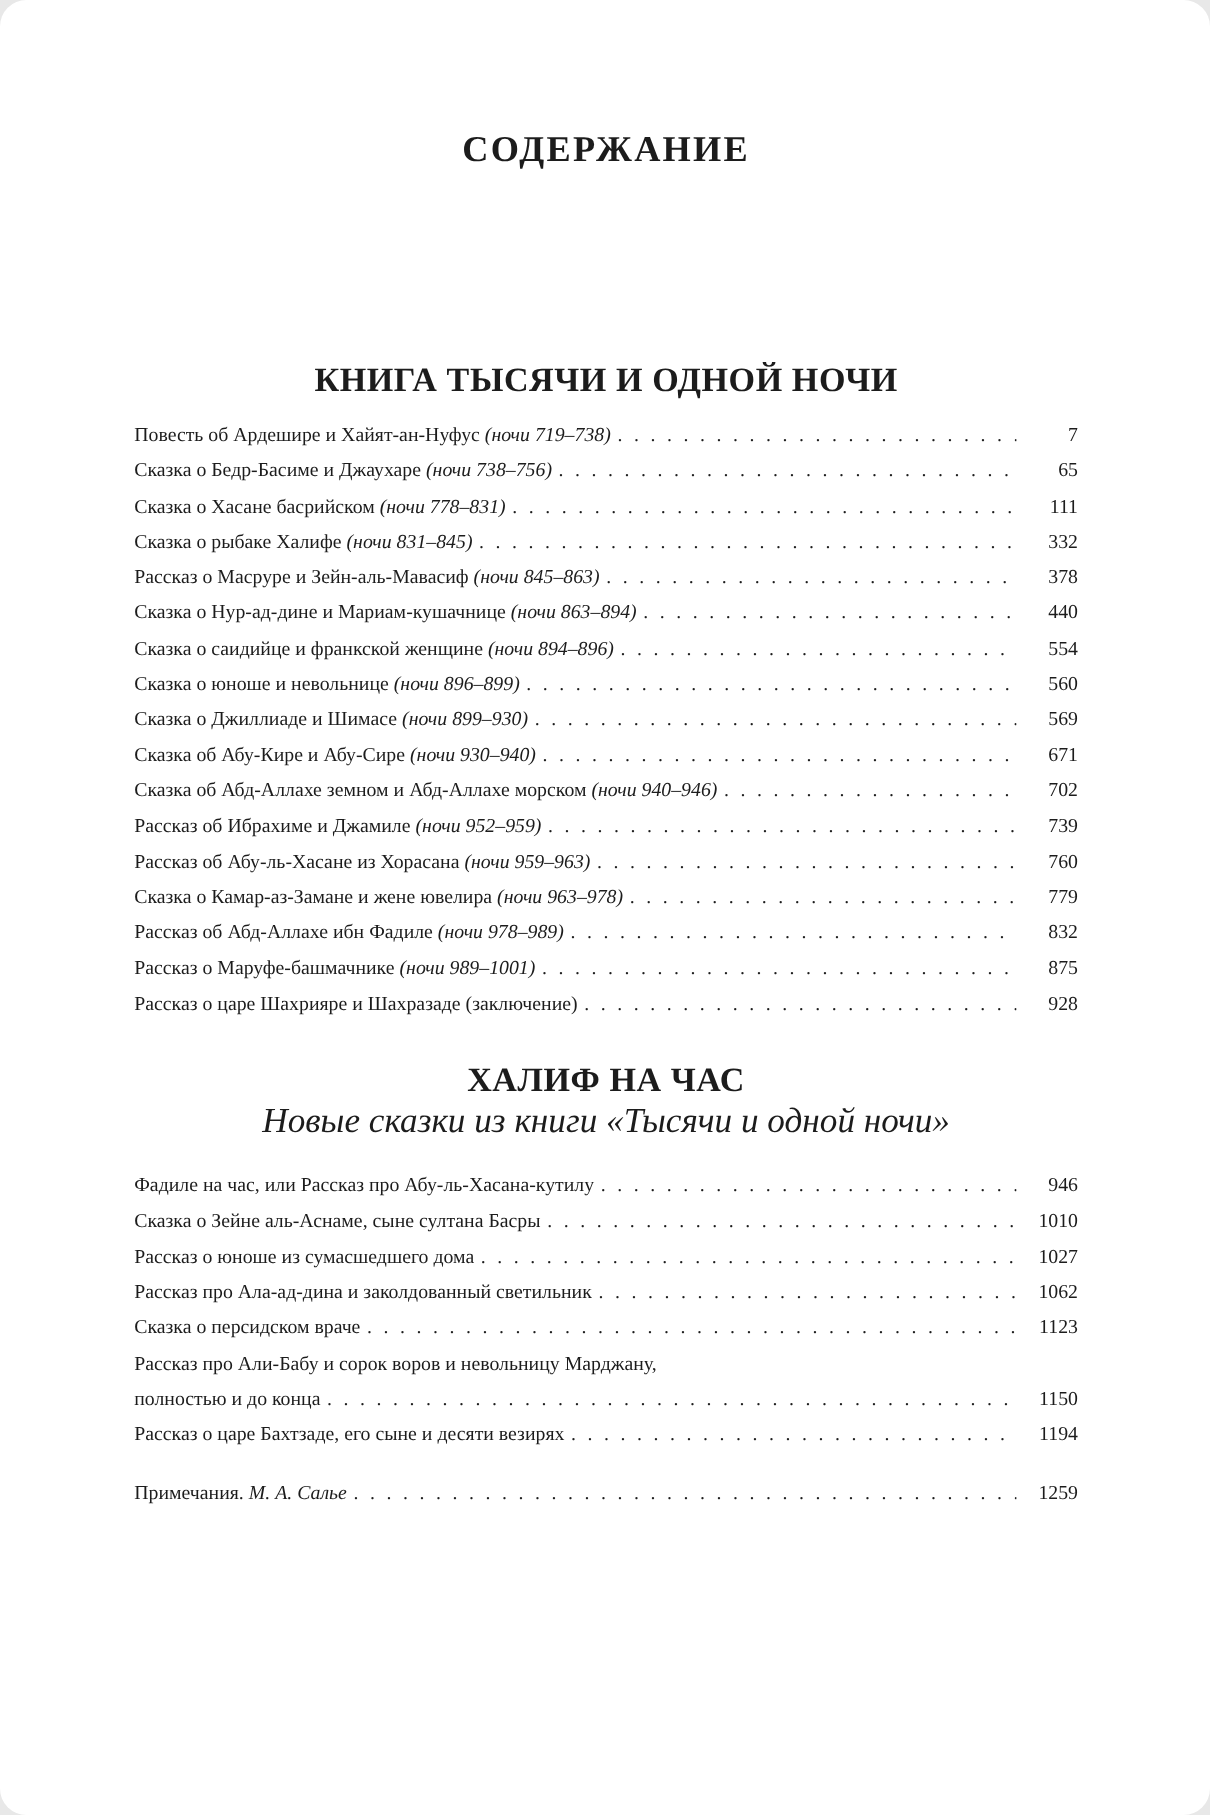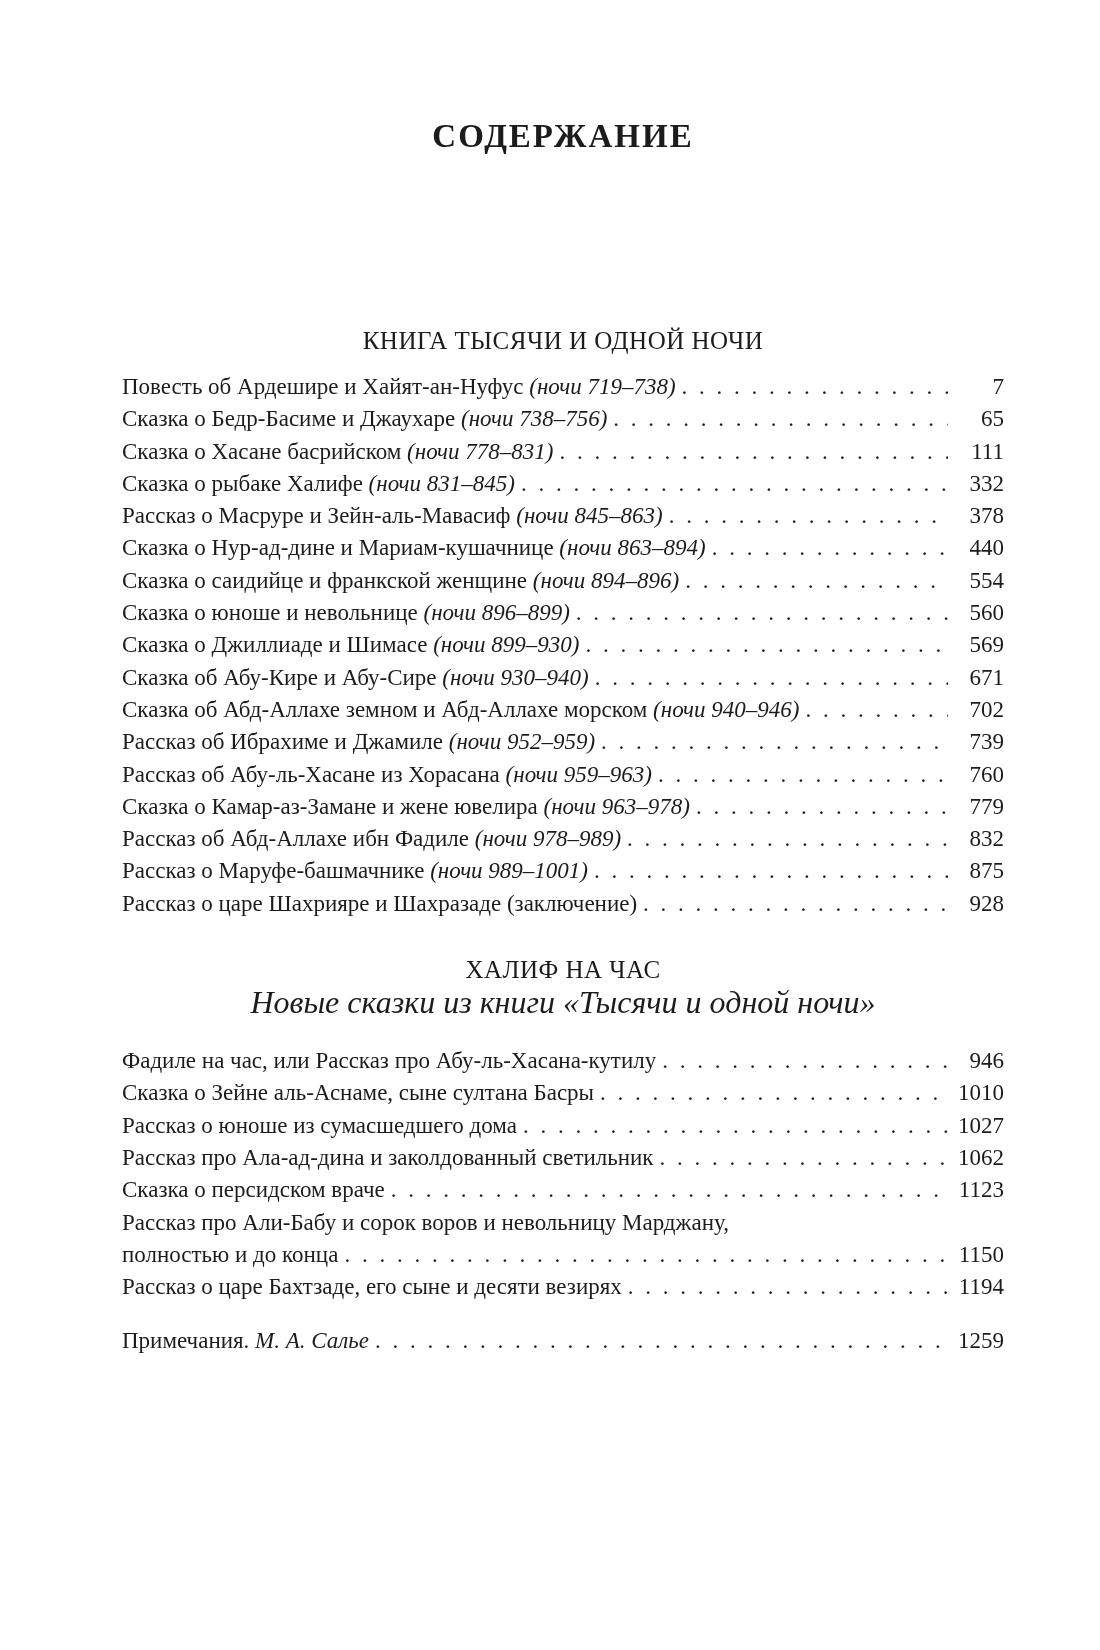"СОДЕРЖАНИЕ" .page { border-radius: none -> 24px; padding: 118px 96px 0 122px -> 118px 120px 0 122px }
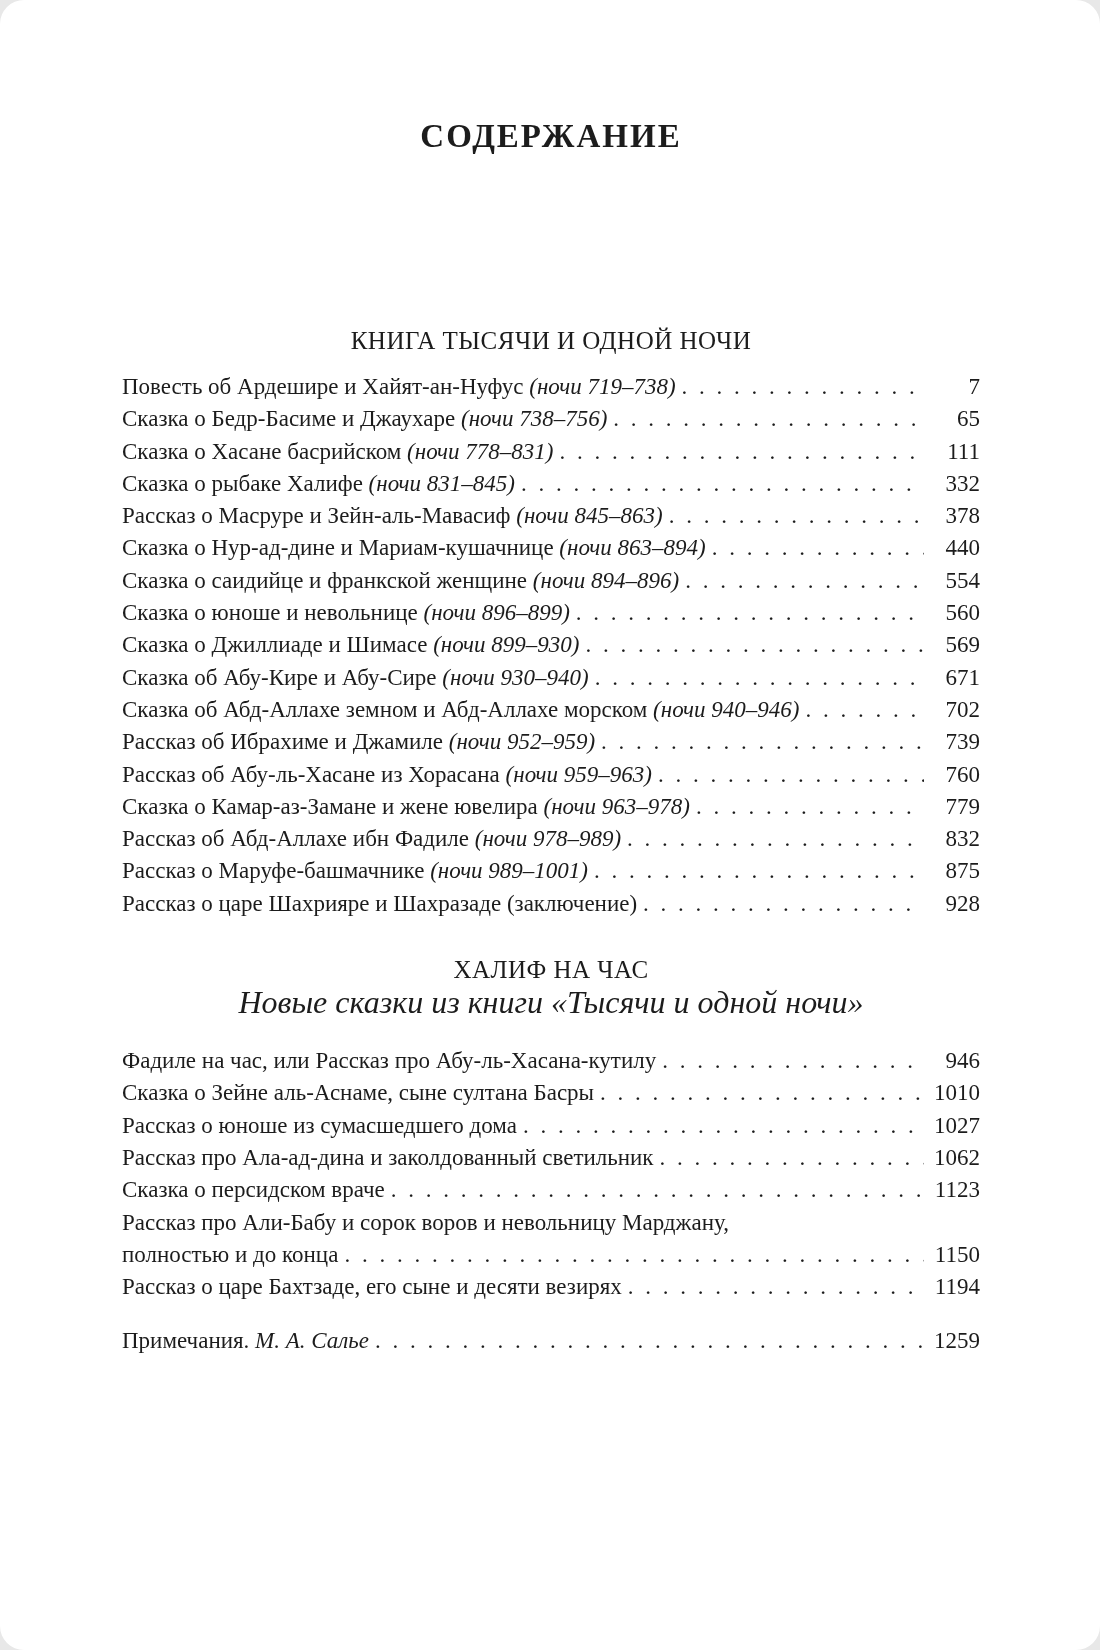"КНИГА ТЫСЯЧИ И ОДНОЙ НОЧИ" .sec-heading { font-size: 25px -> 31px; font-weight: normal -> bold }
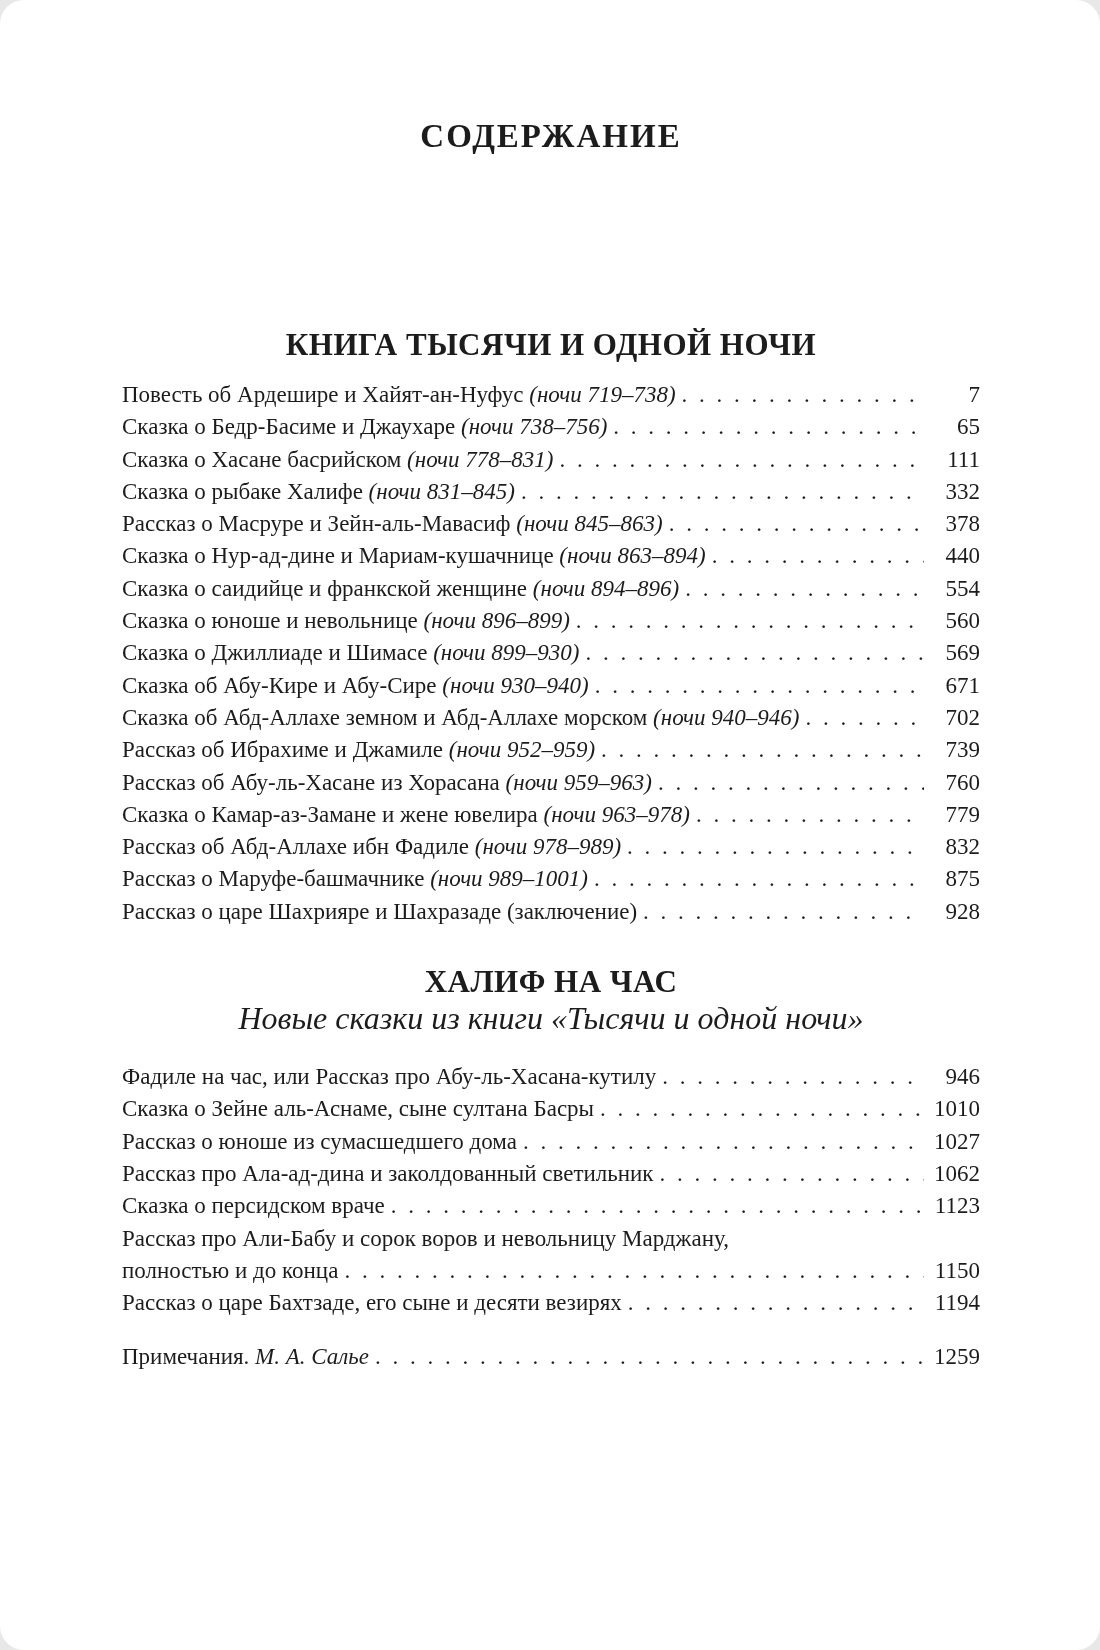"Повесть об Ардешире и Хайят-ан-Нуфус" .toc { font-size: 23px -> 18px }
